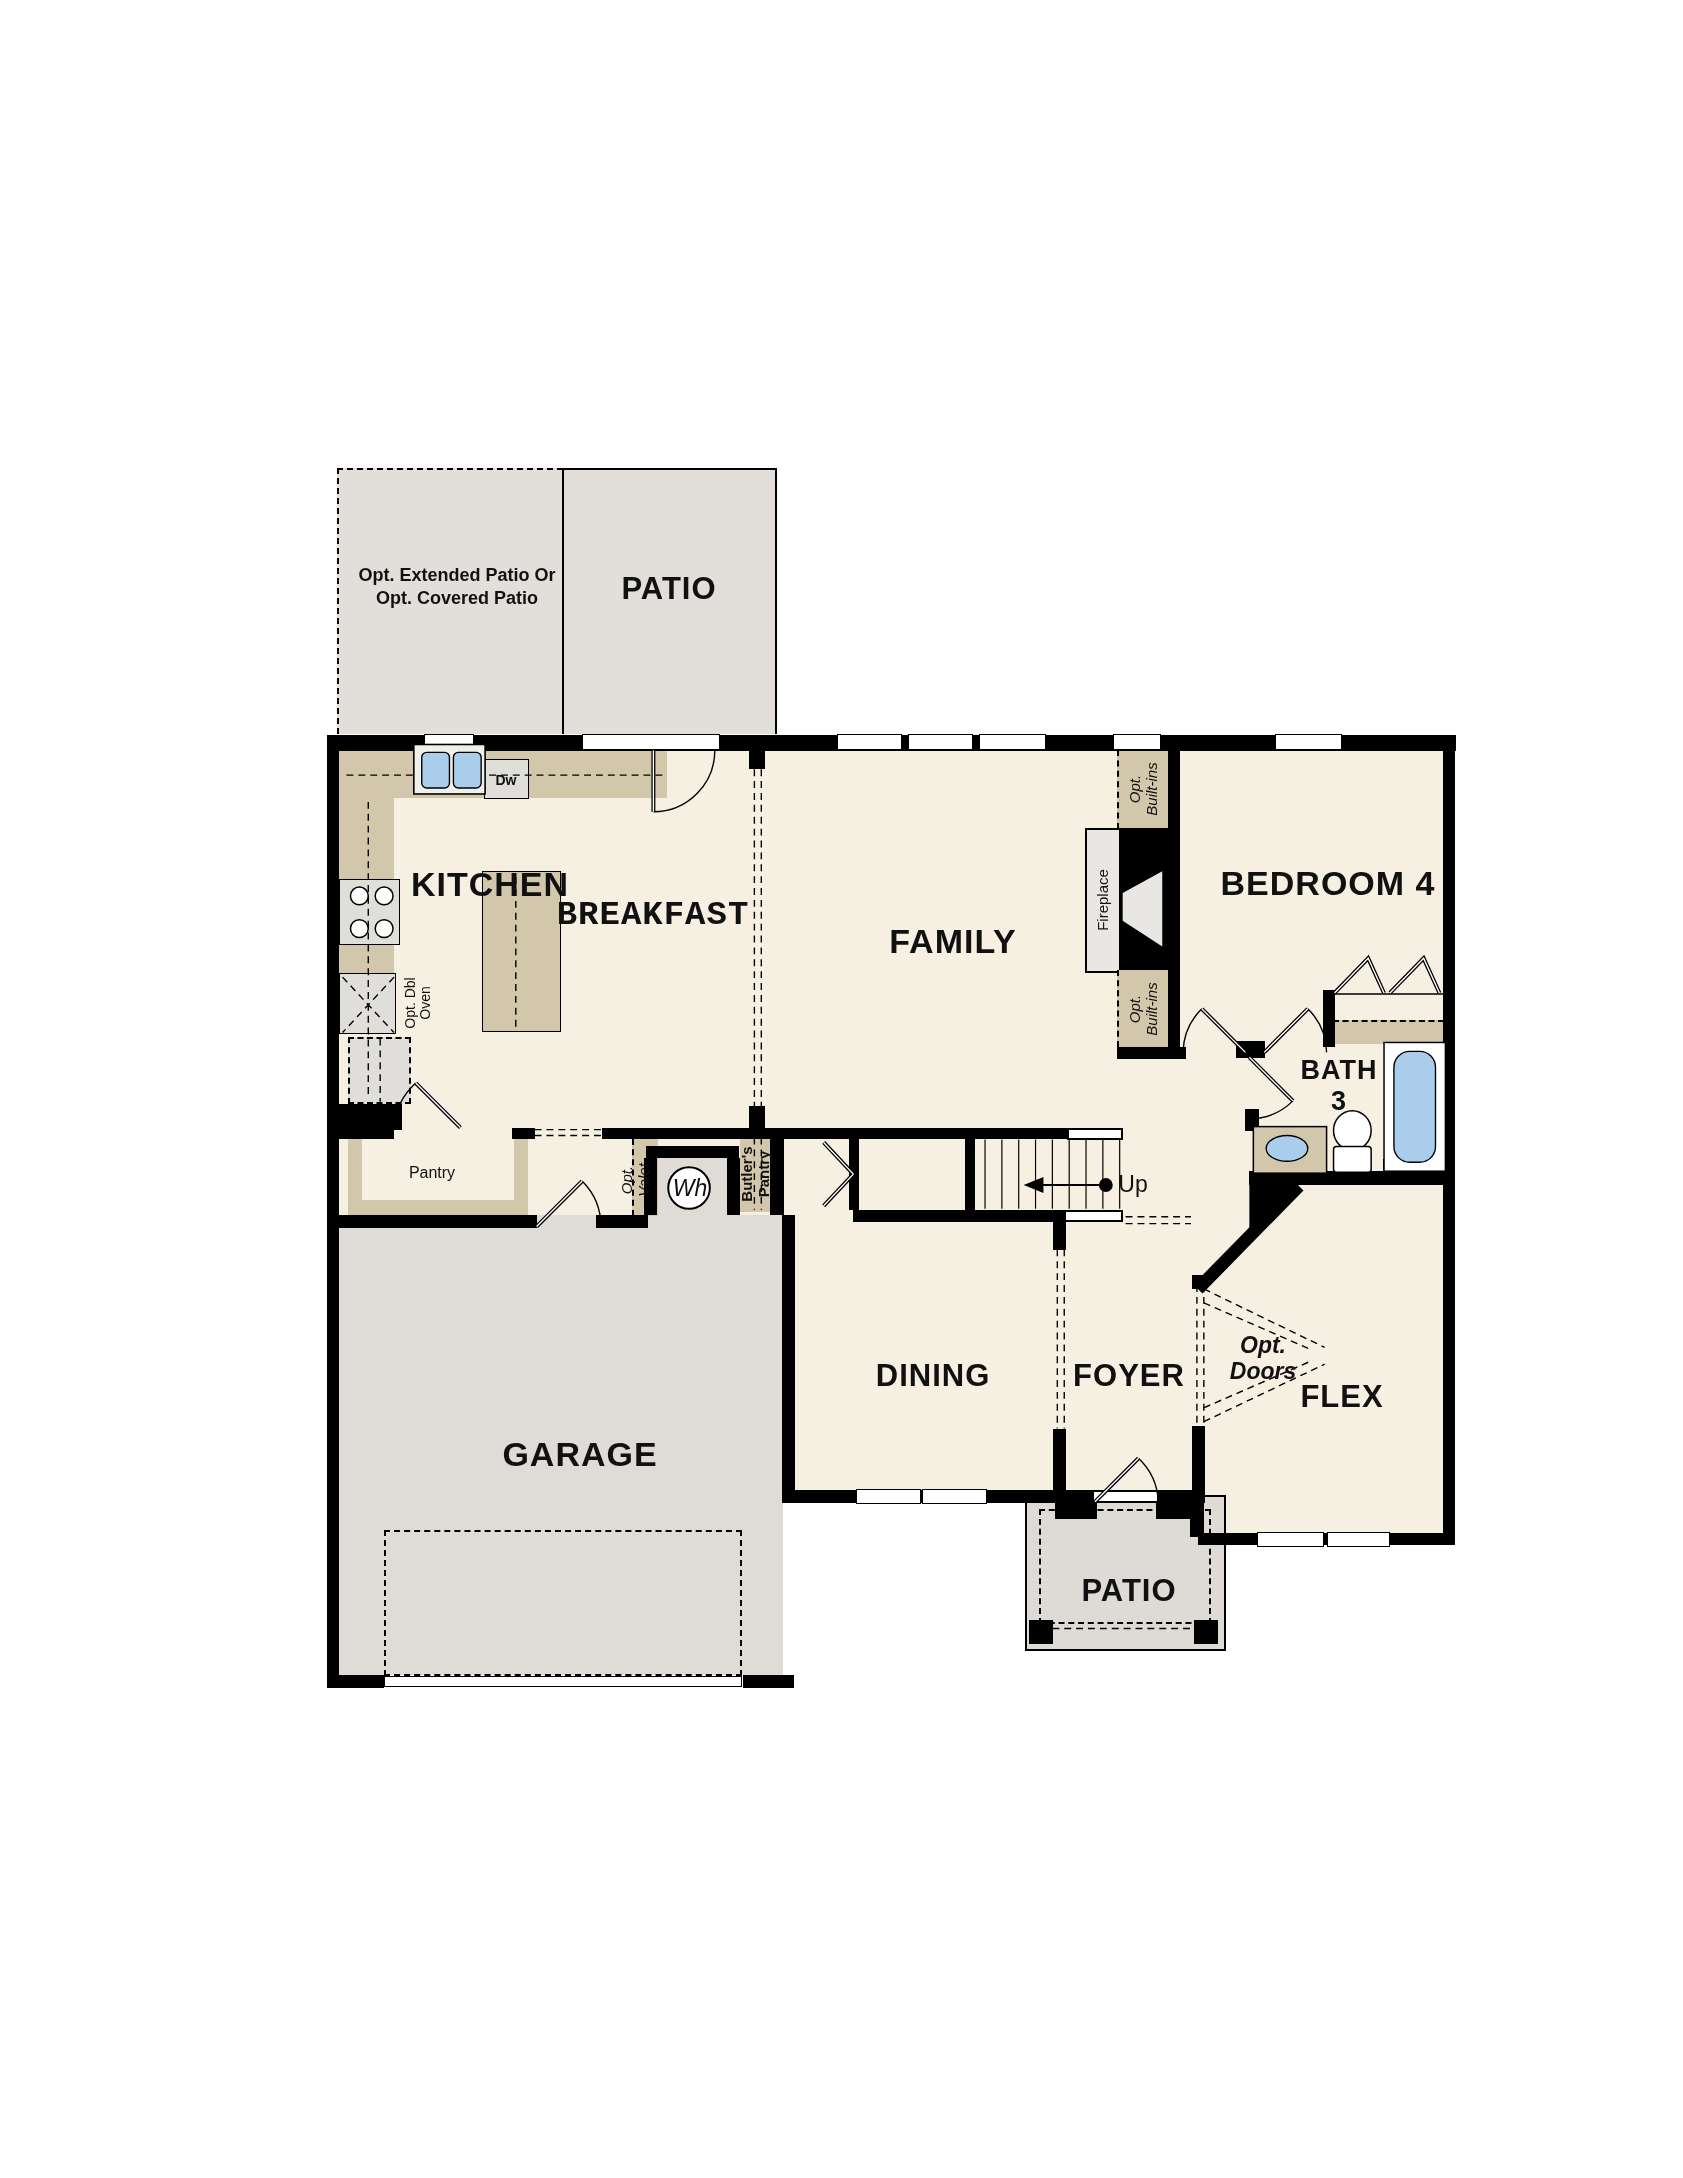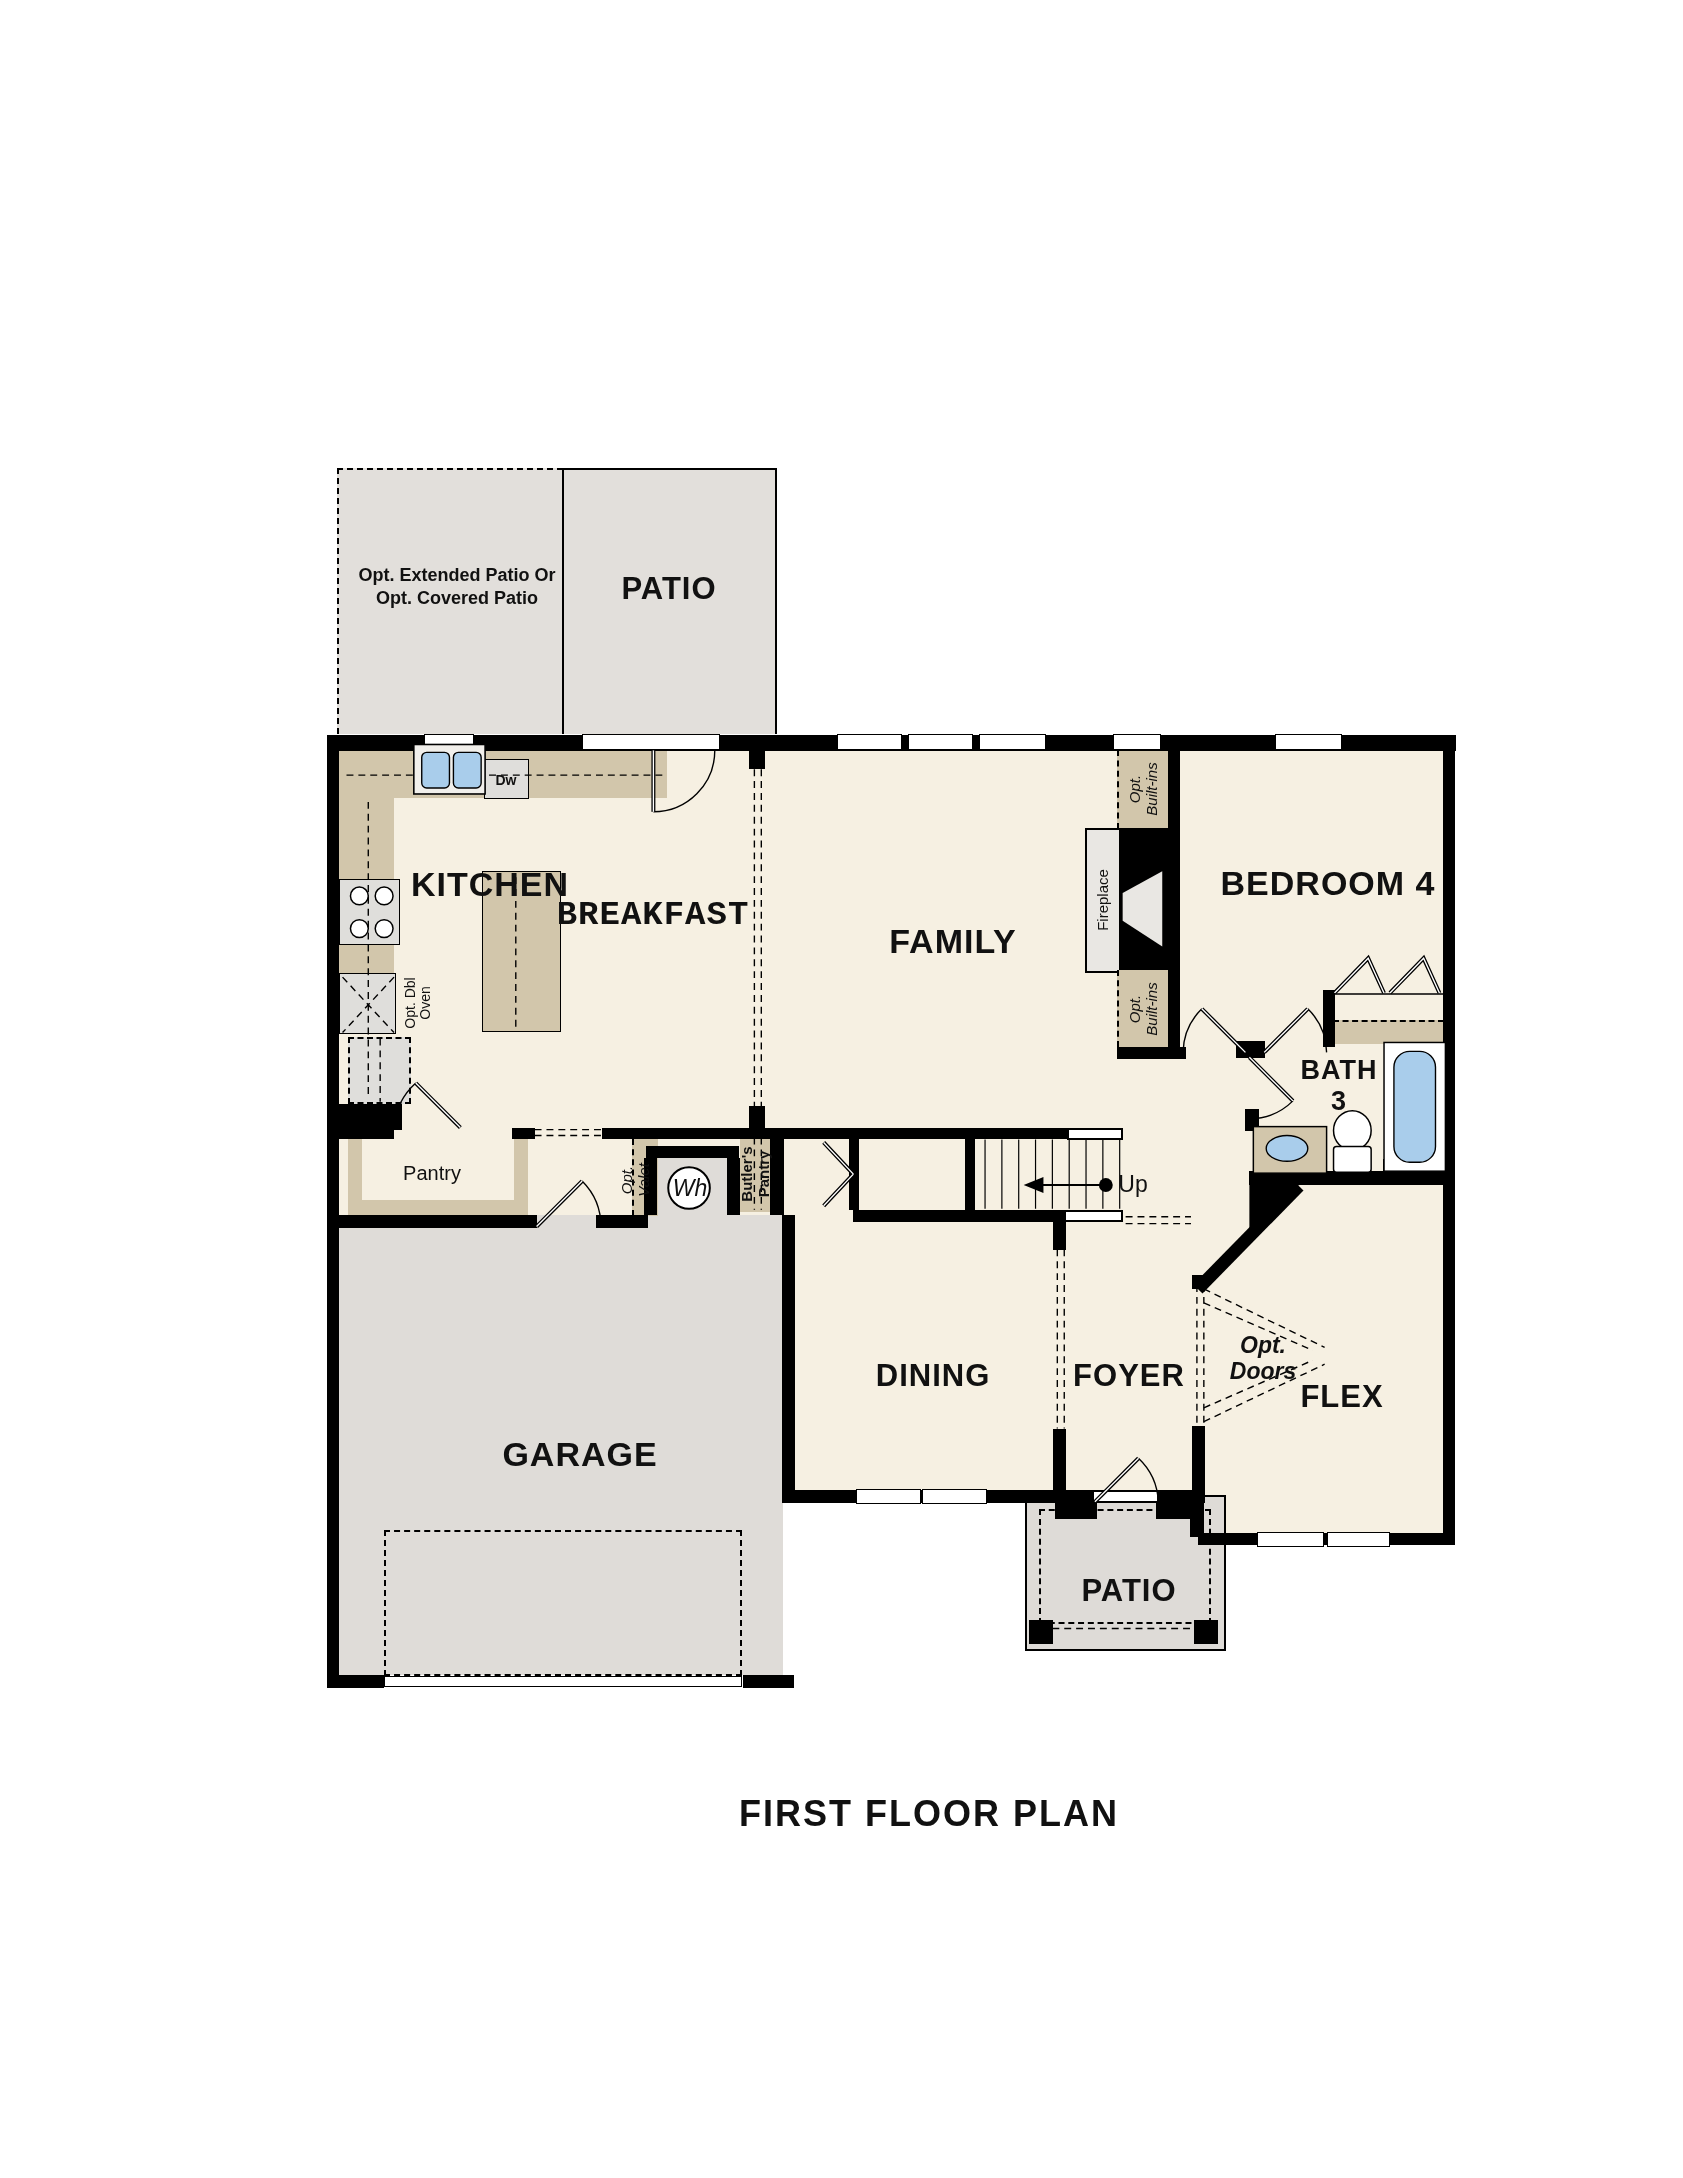"Pantry" .s20 { font-size: 20px -> 16px }
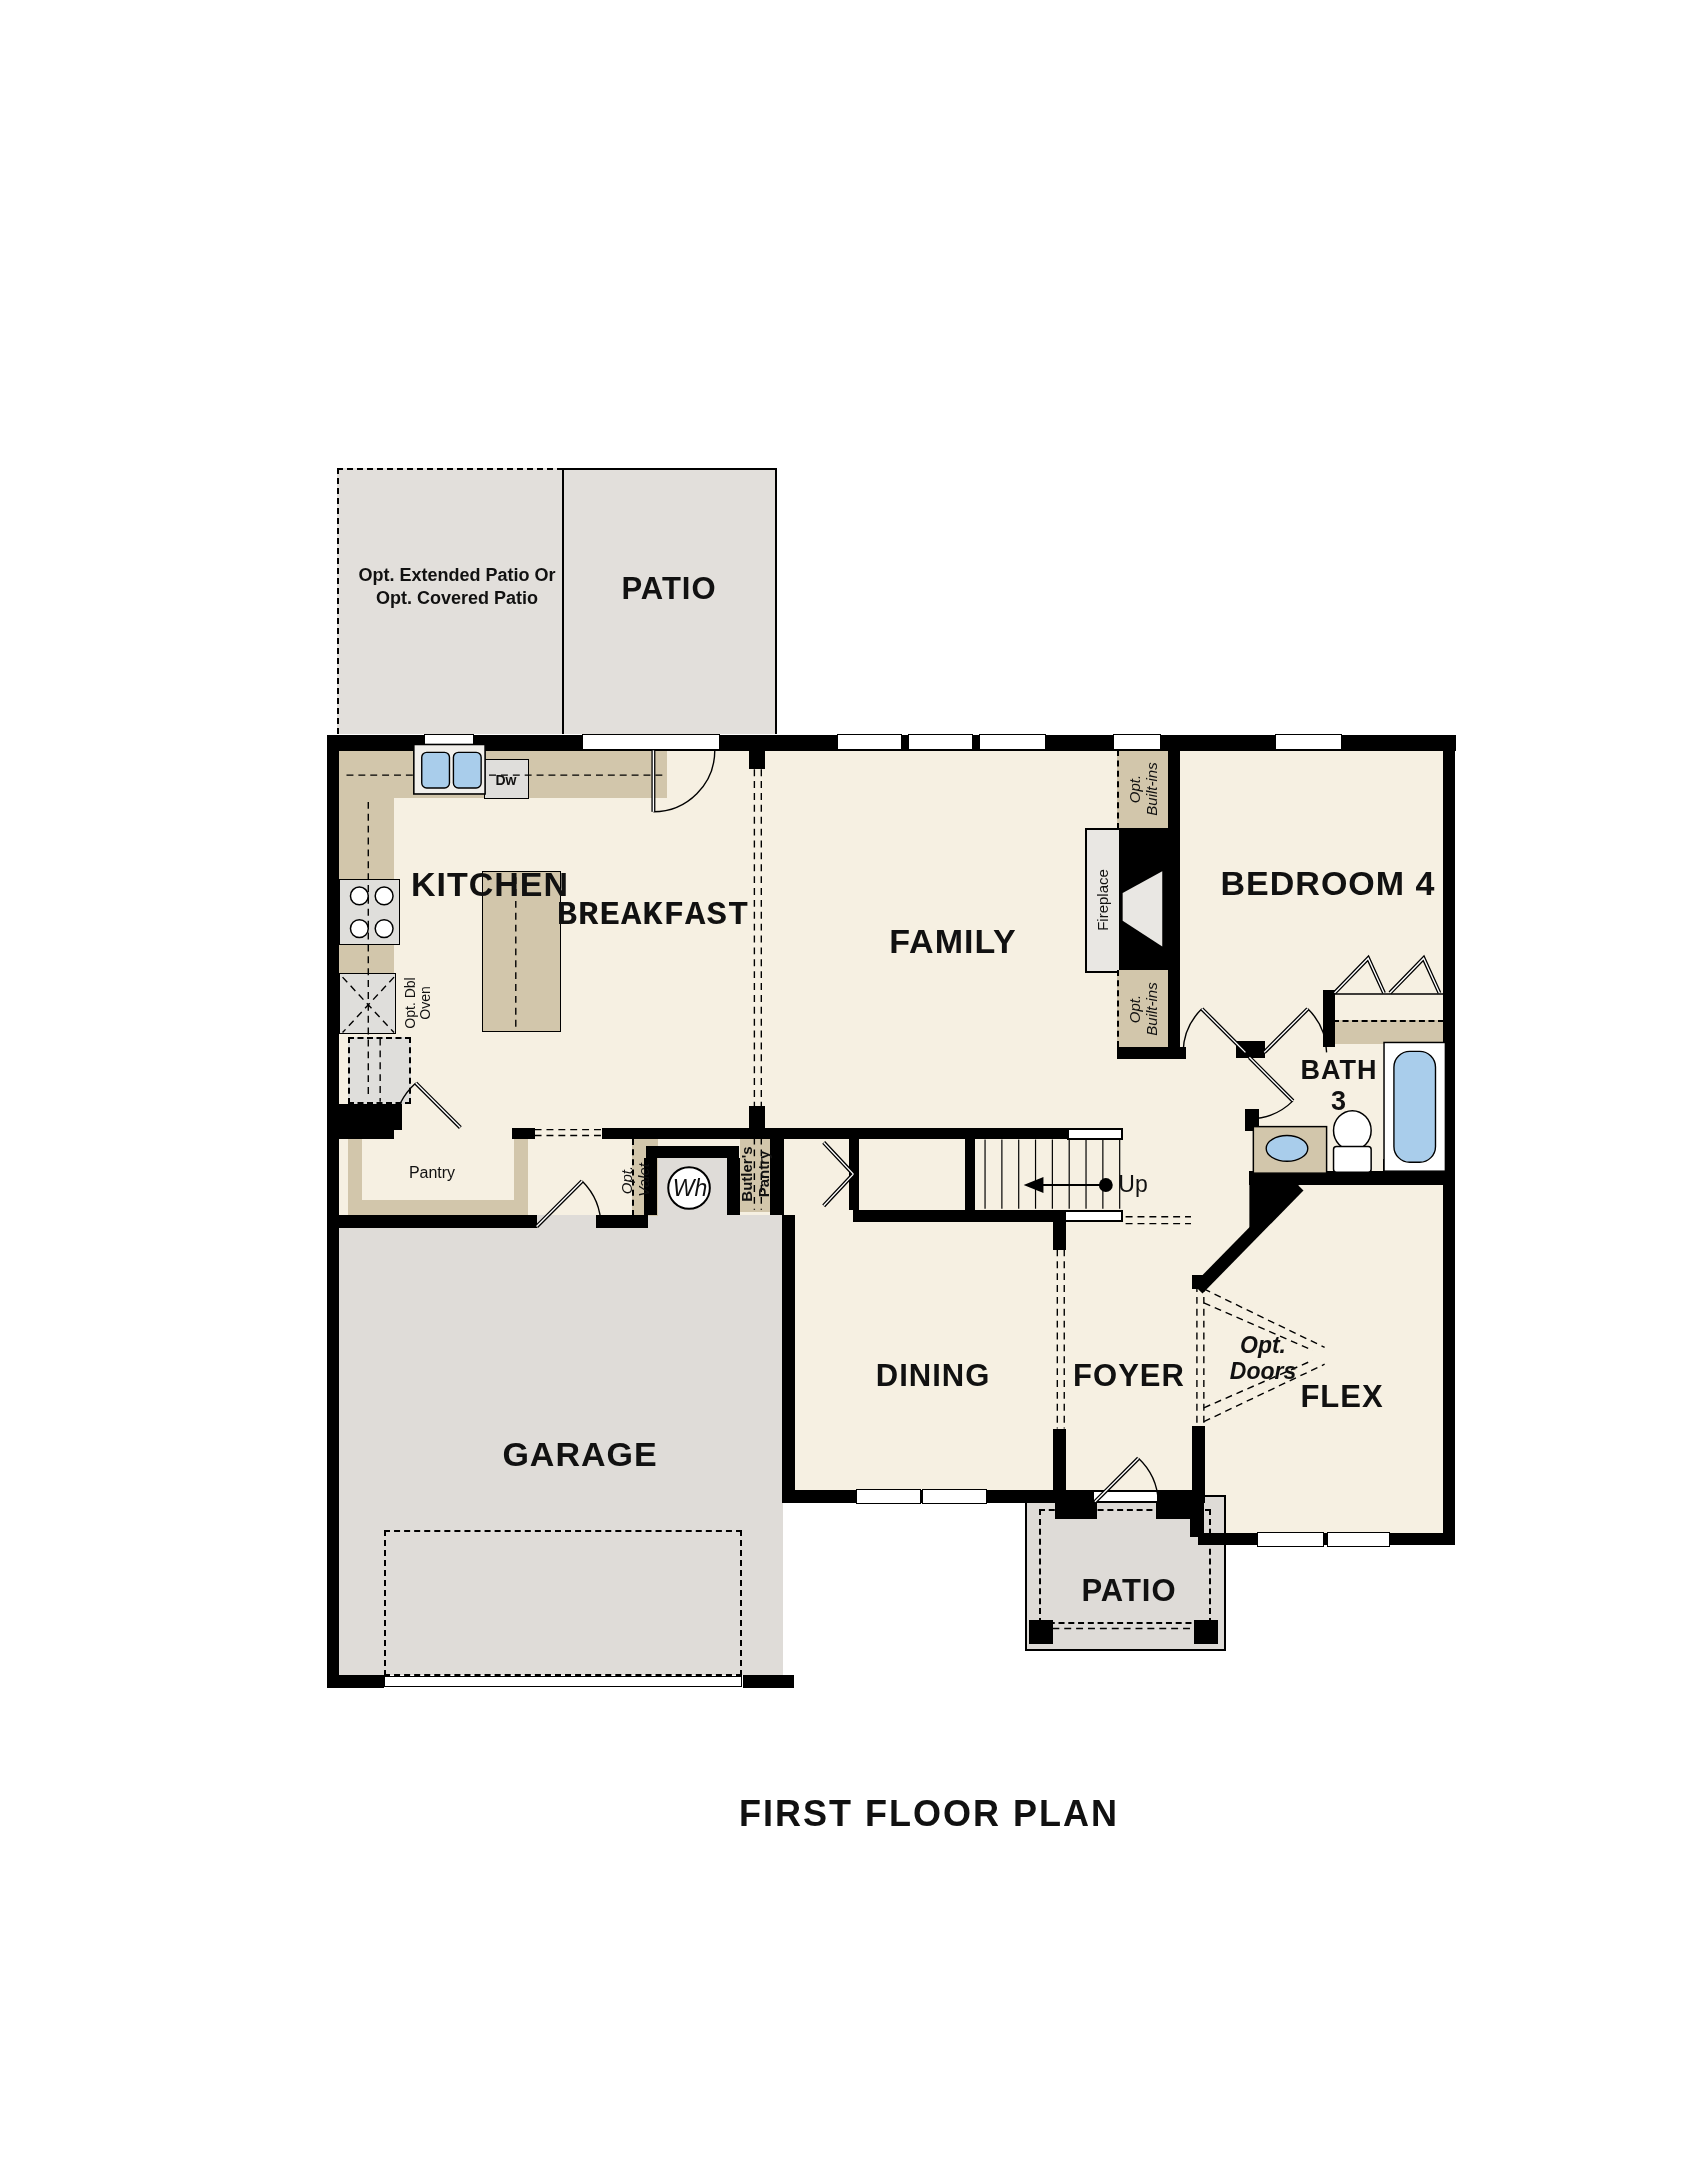"FIRST FLOOR PLAN" div.lbl { html: <div>FIRST FLOOR PLAN</div> -> none }
